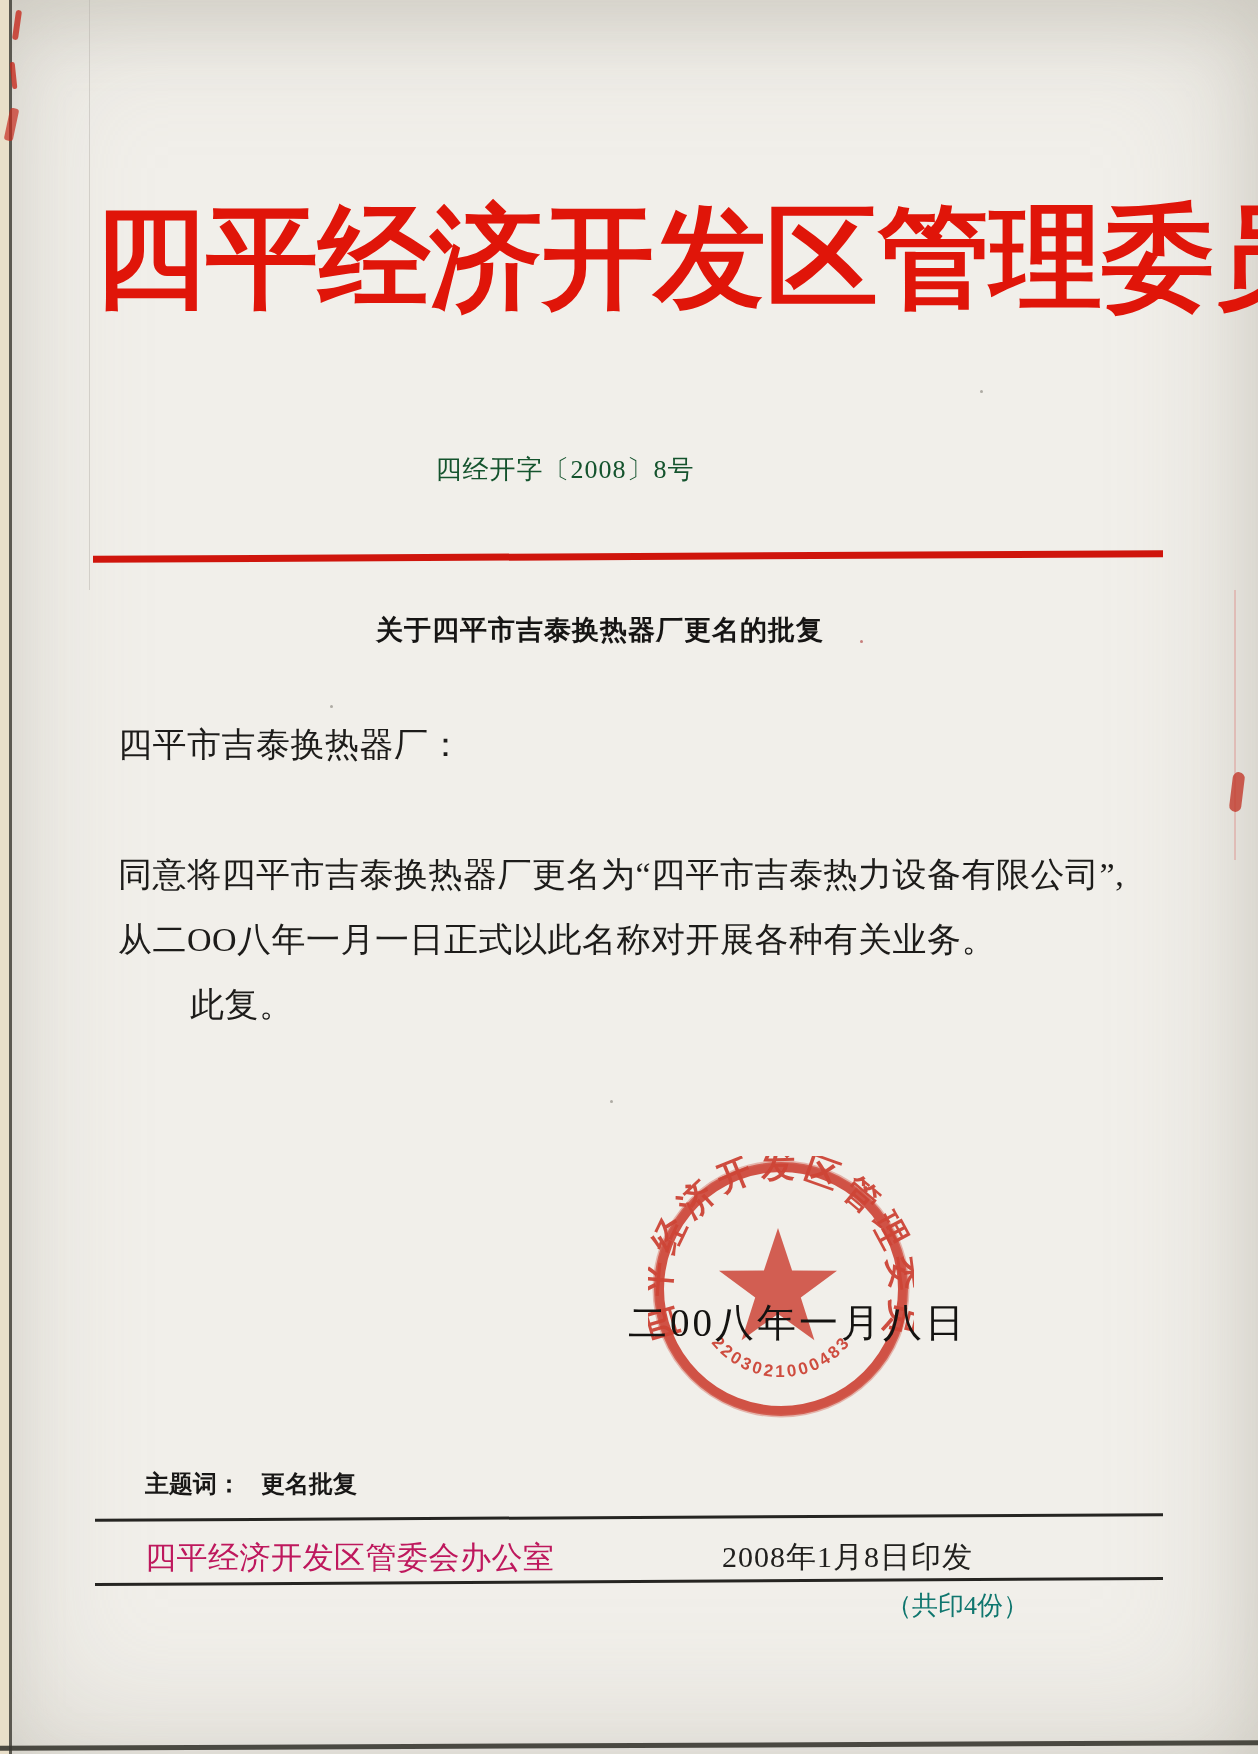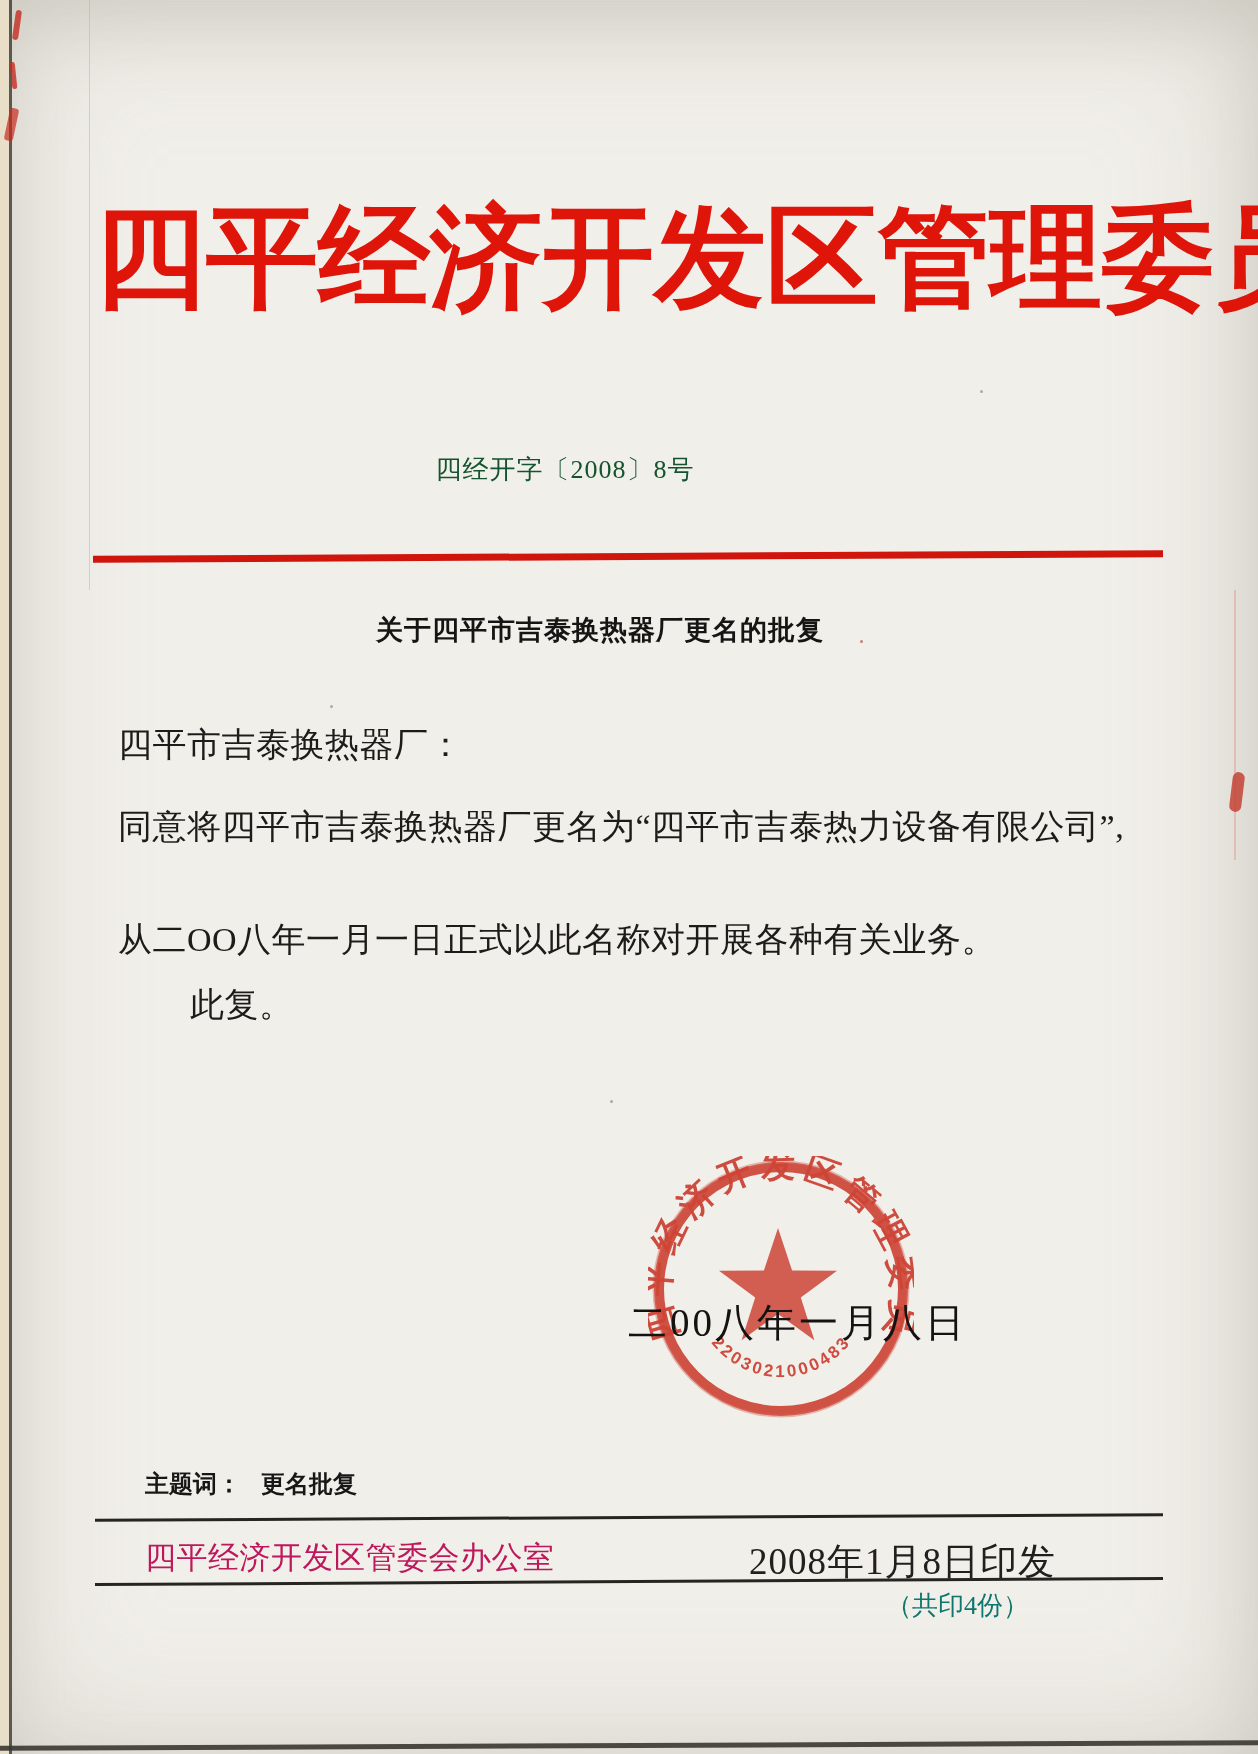"同意将四平市吉泰换热器厂更名为“四平市吉泰热力设备有限公司”," .bl-2 { top: 804px -> 852px }
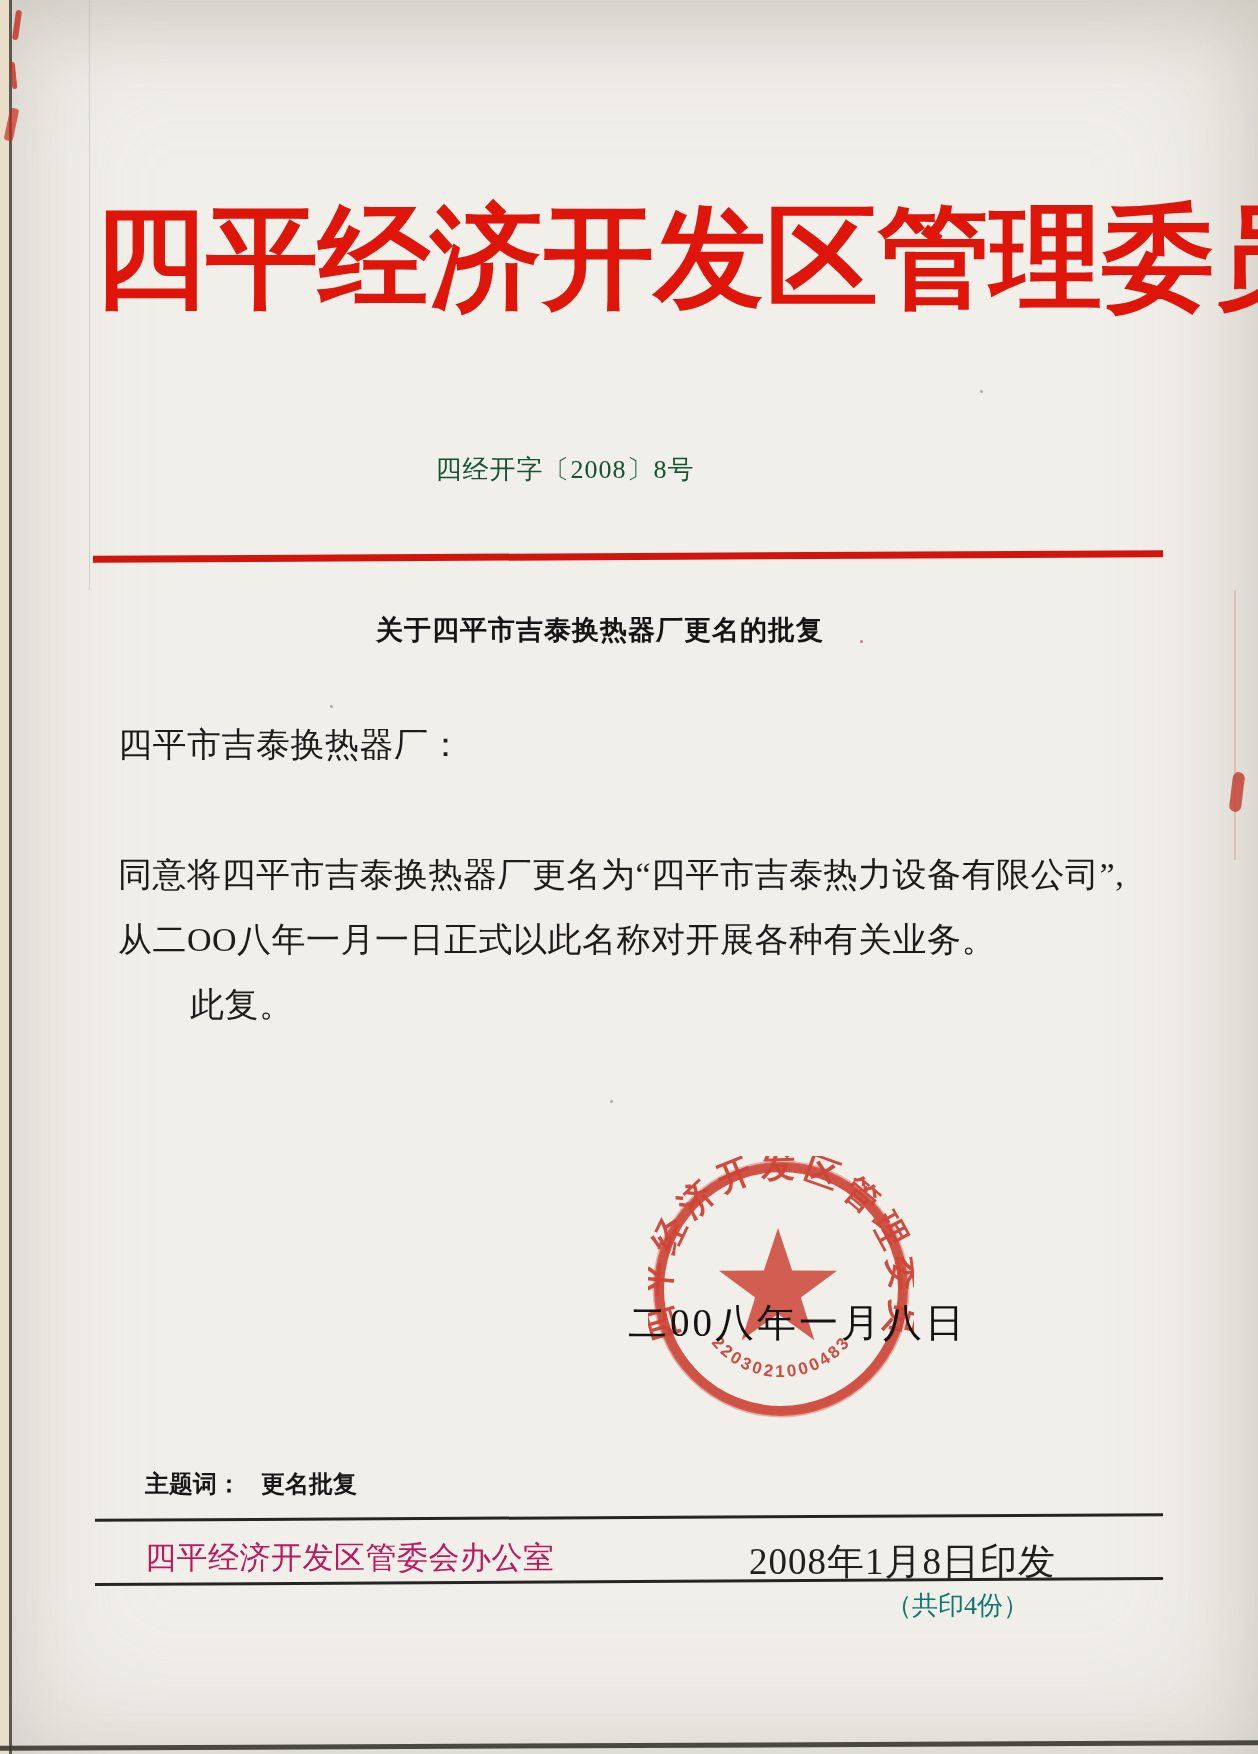"2008年1月8日印发" .footer-printdate { font-size: 37px -> 30px; margin-left: 27px -> none }
